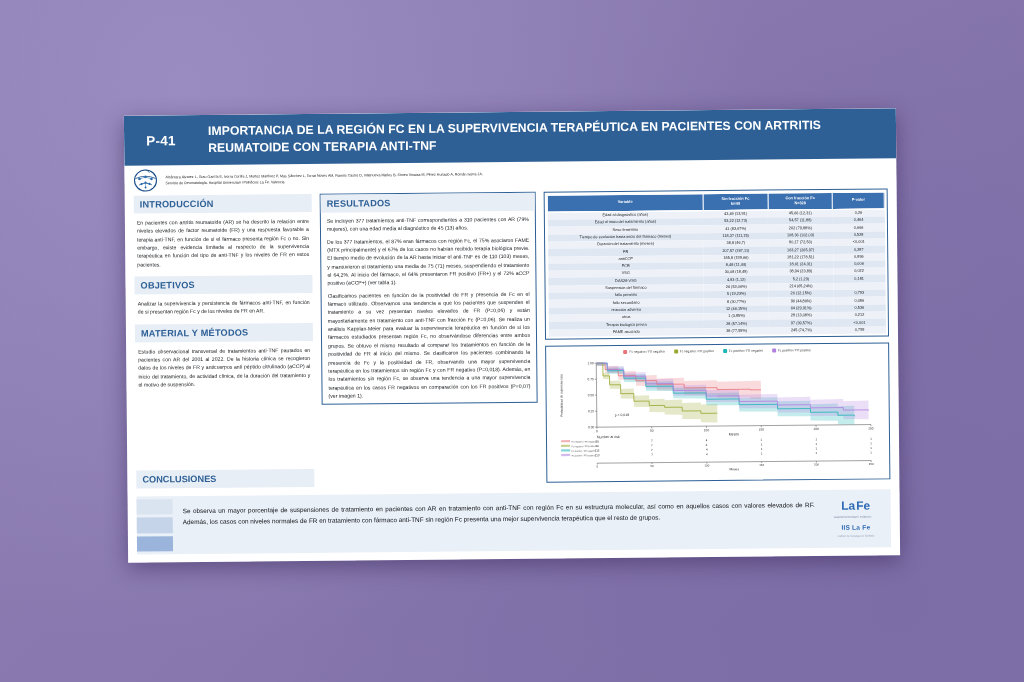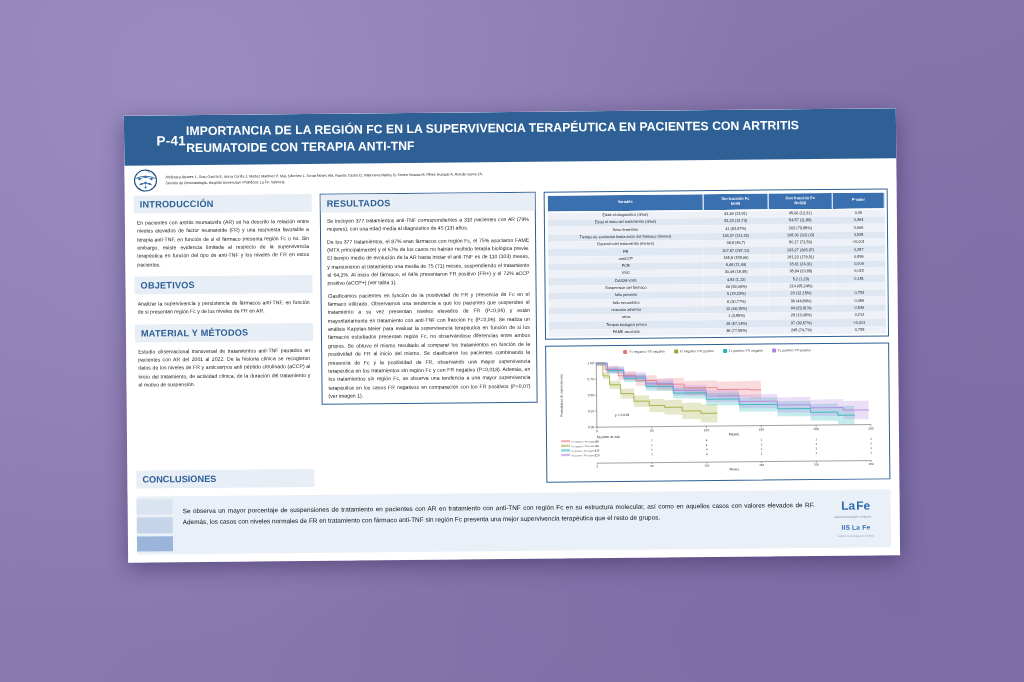"P-41" .pcode { margin-left: none -> 22px; text-align: right -> left }
